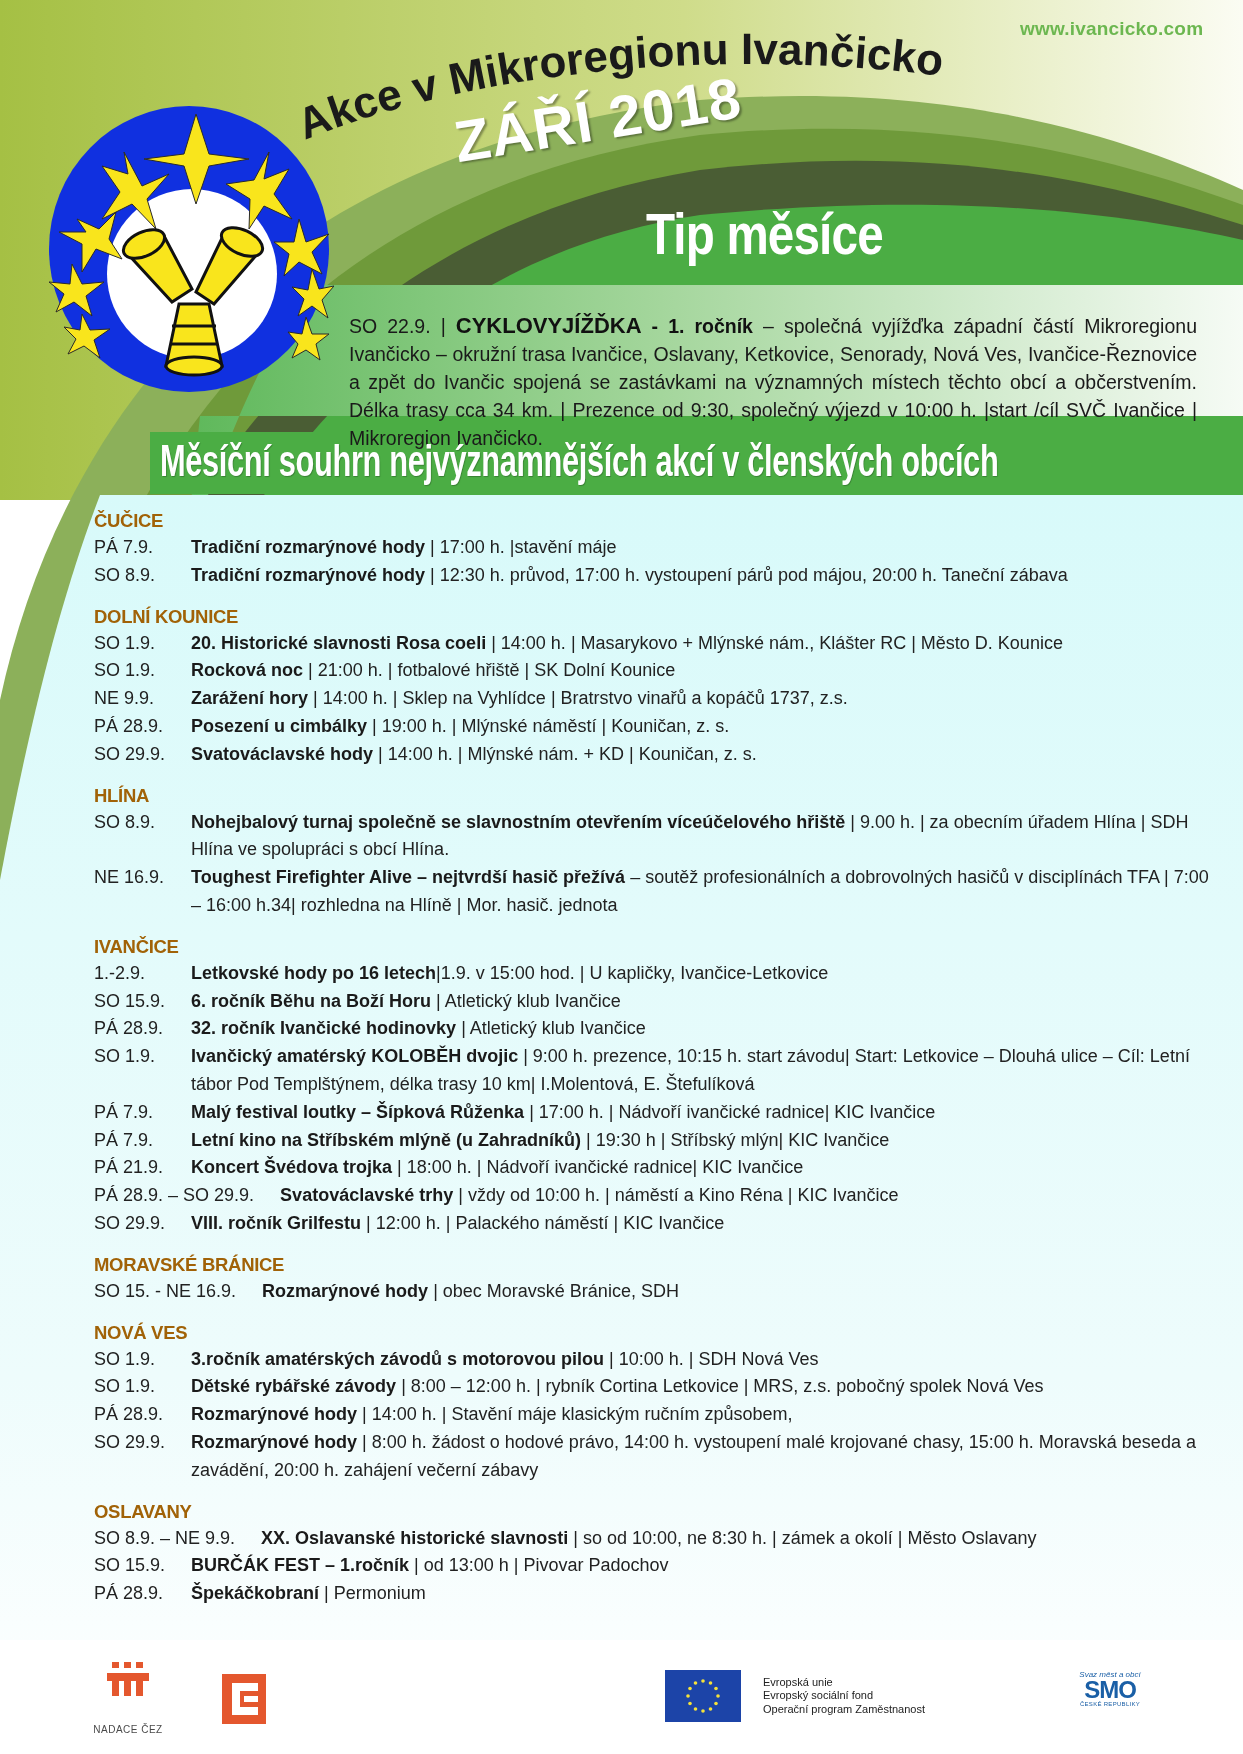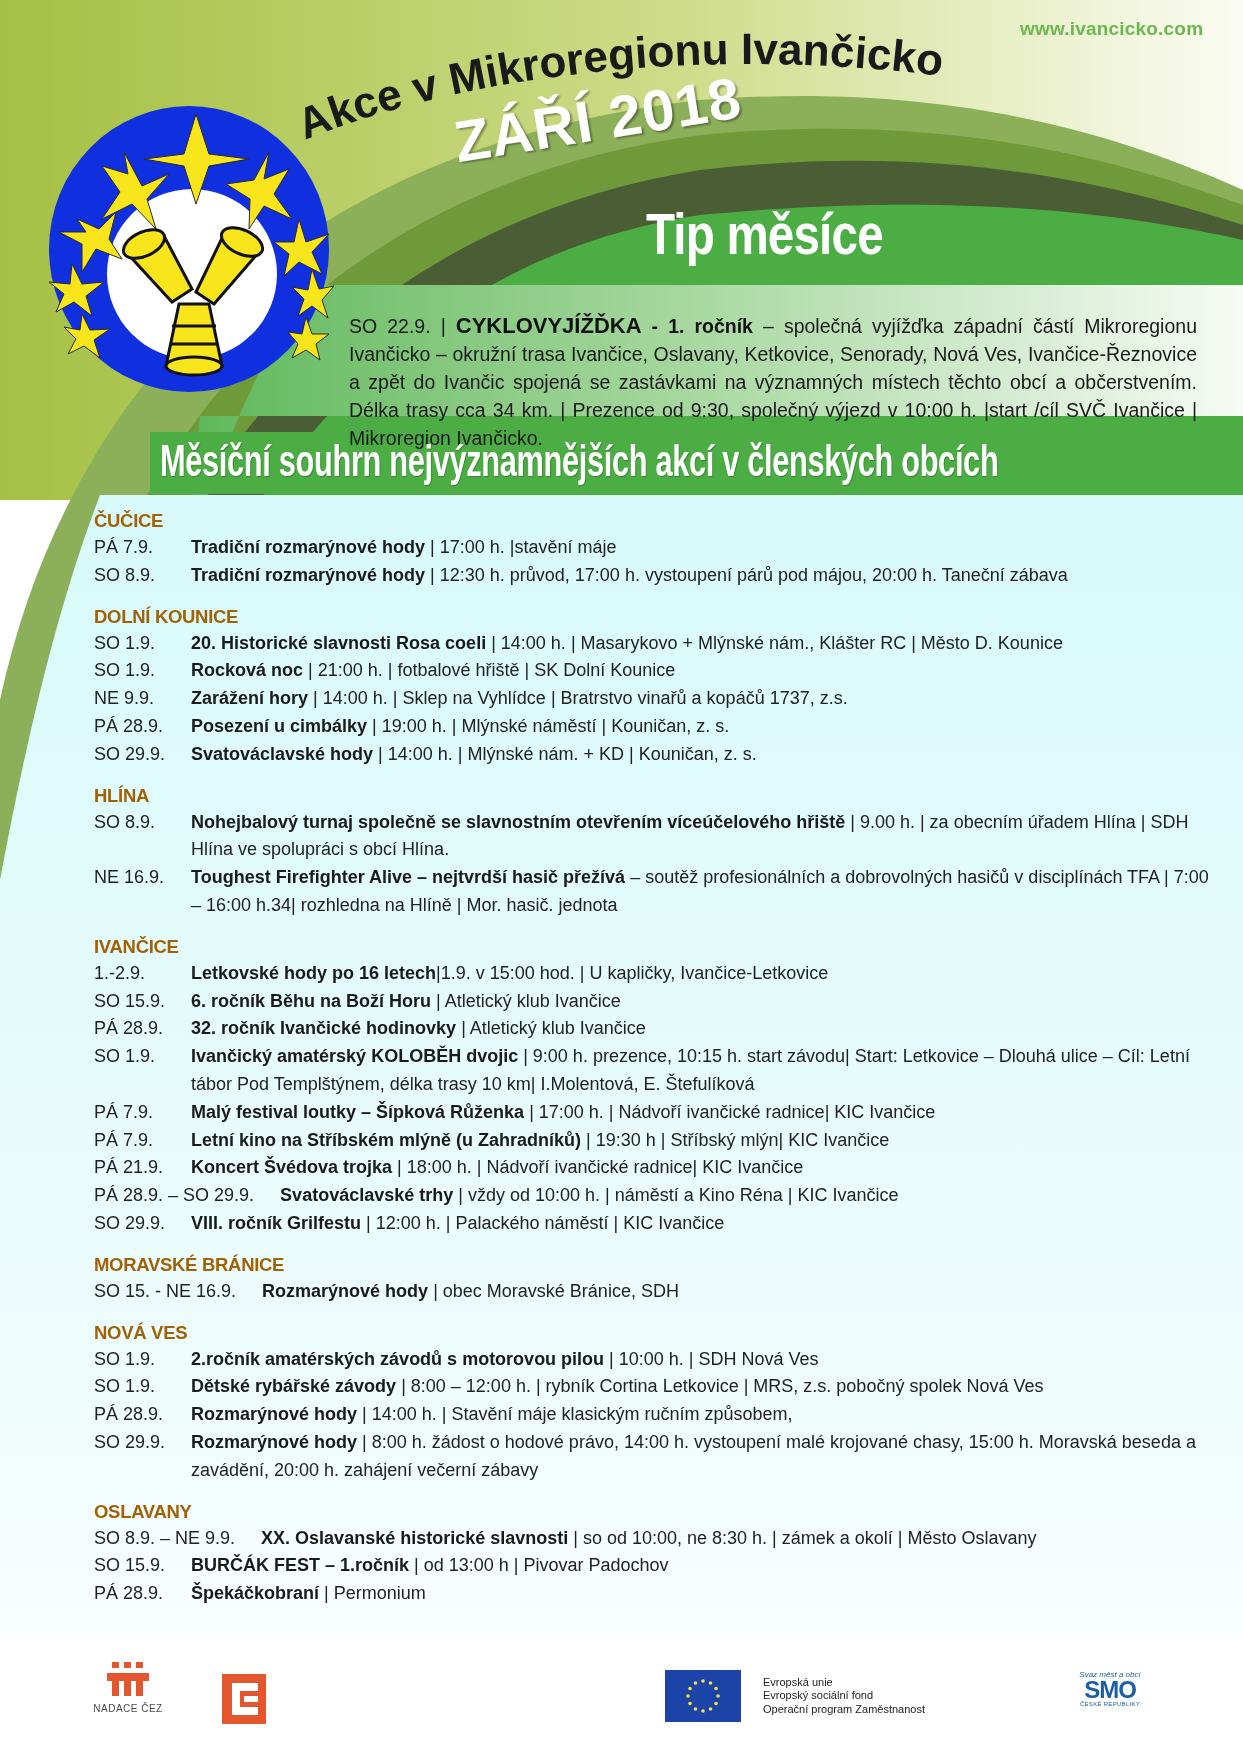"2.ročník amatérských závodů s motorovou" b { text: 2.ročník -> 3.ročník }
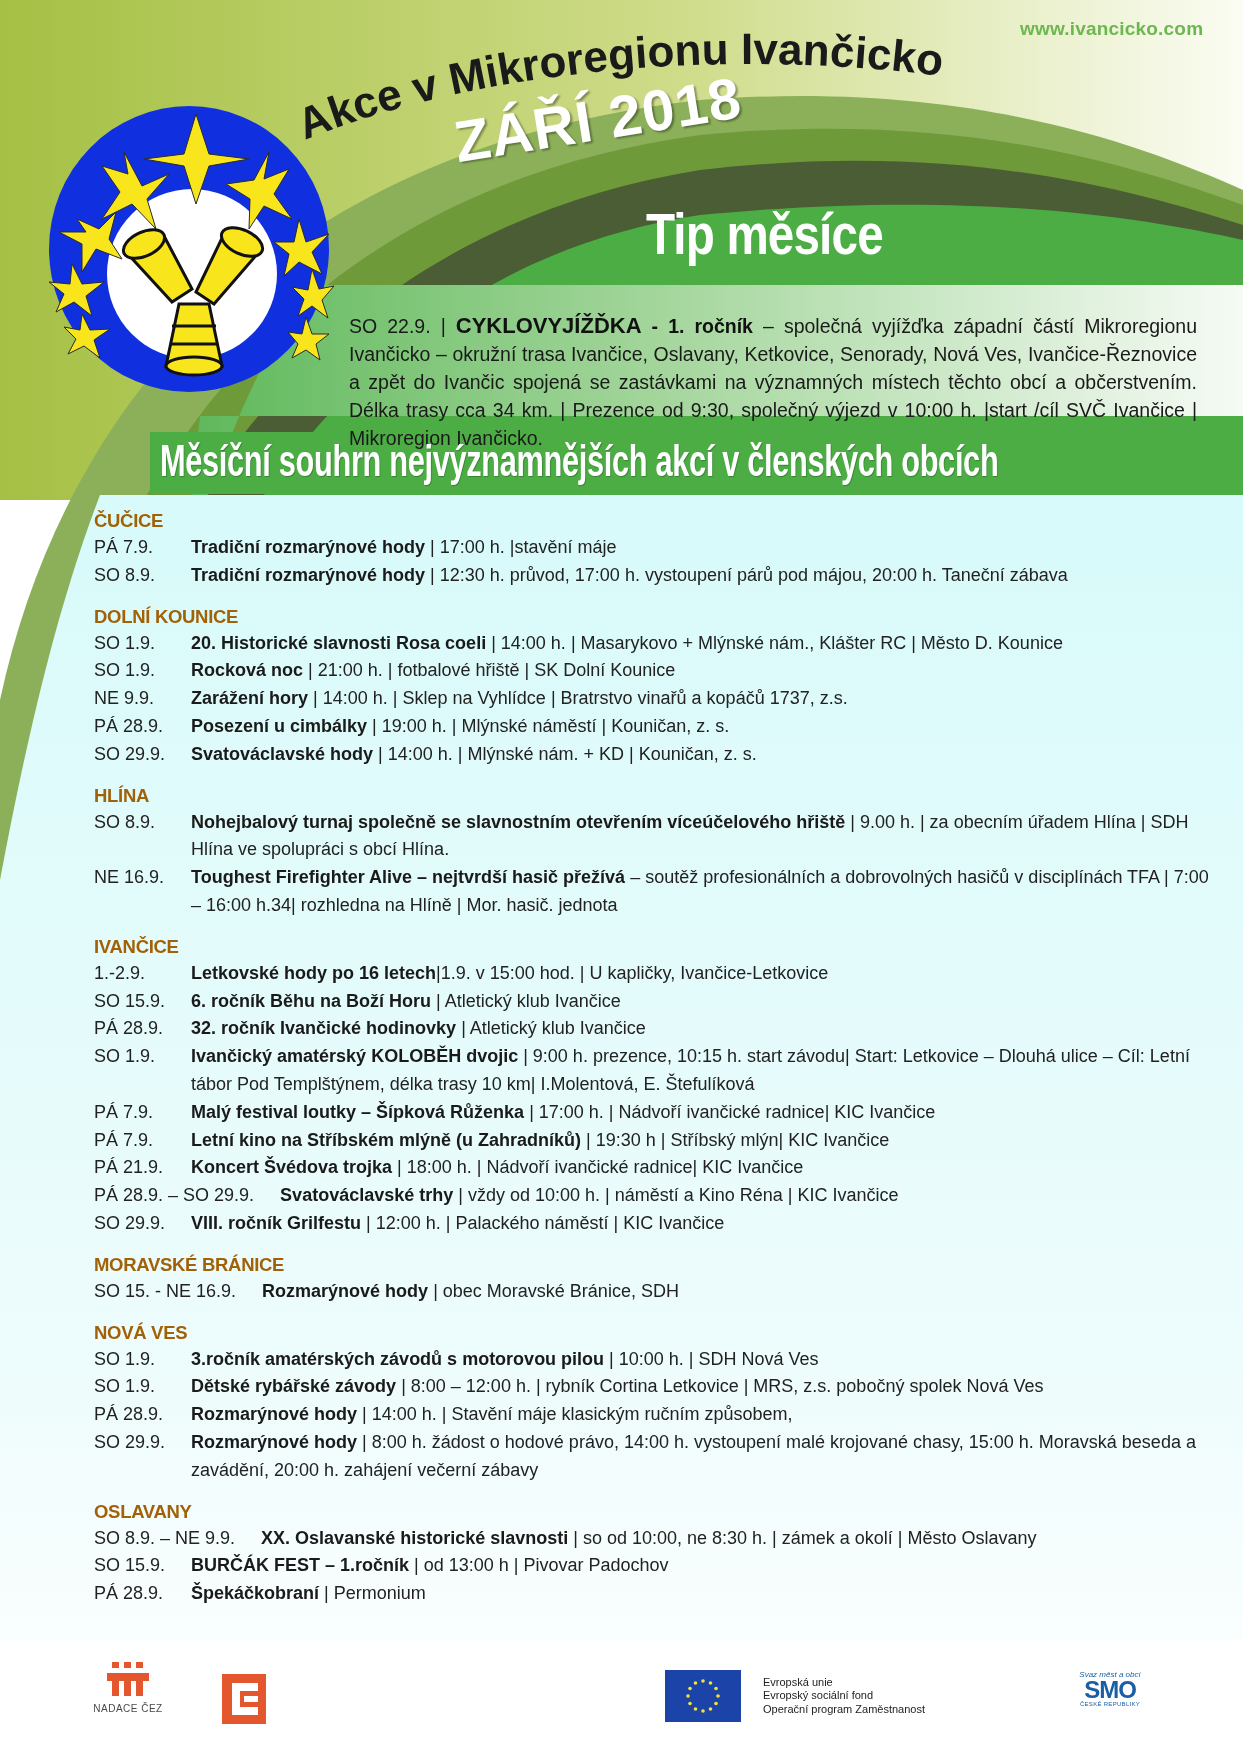"NADACE ČEZ" .nadace .lbl { margin-top: 1px -> 22px }
